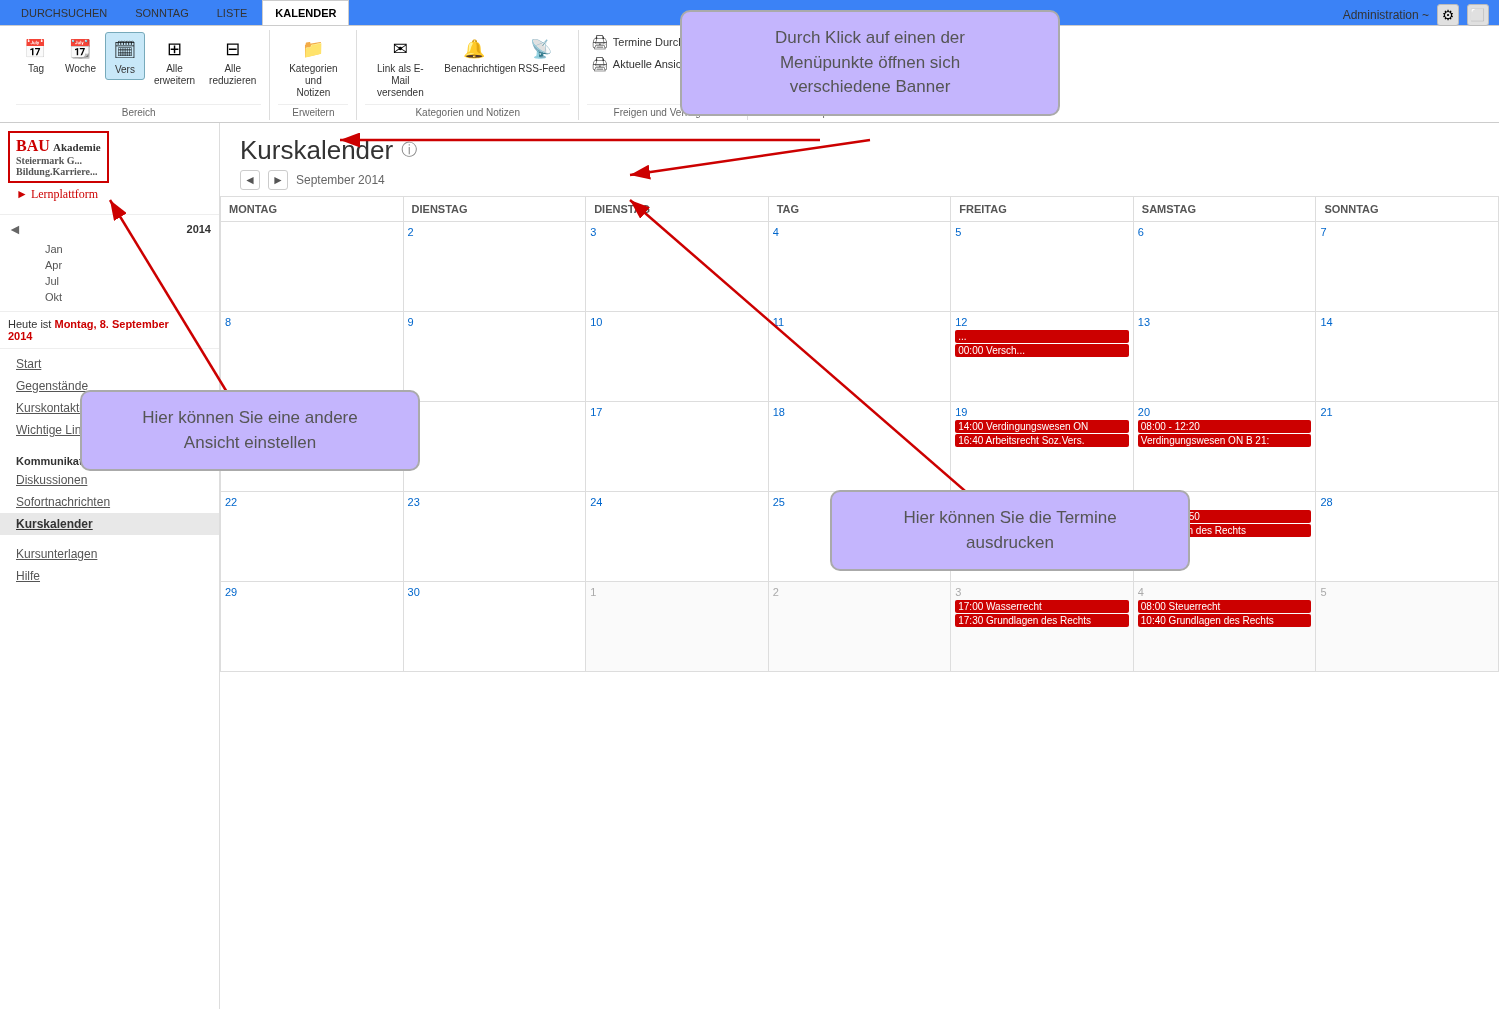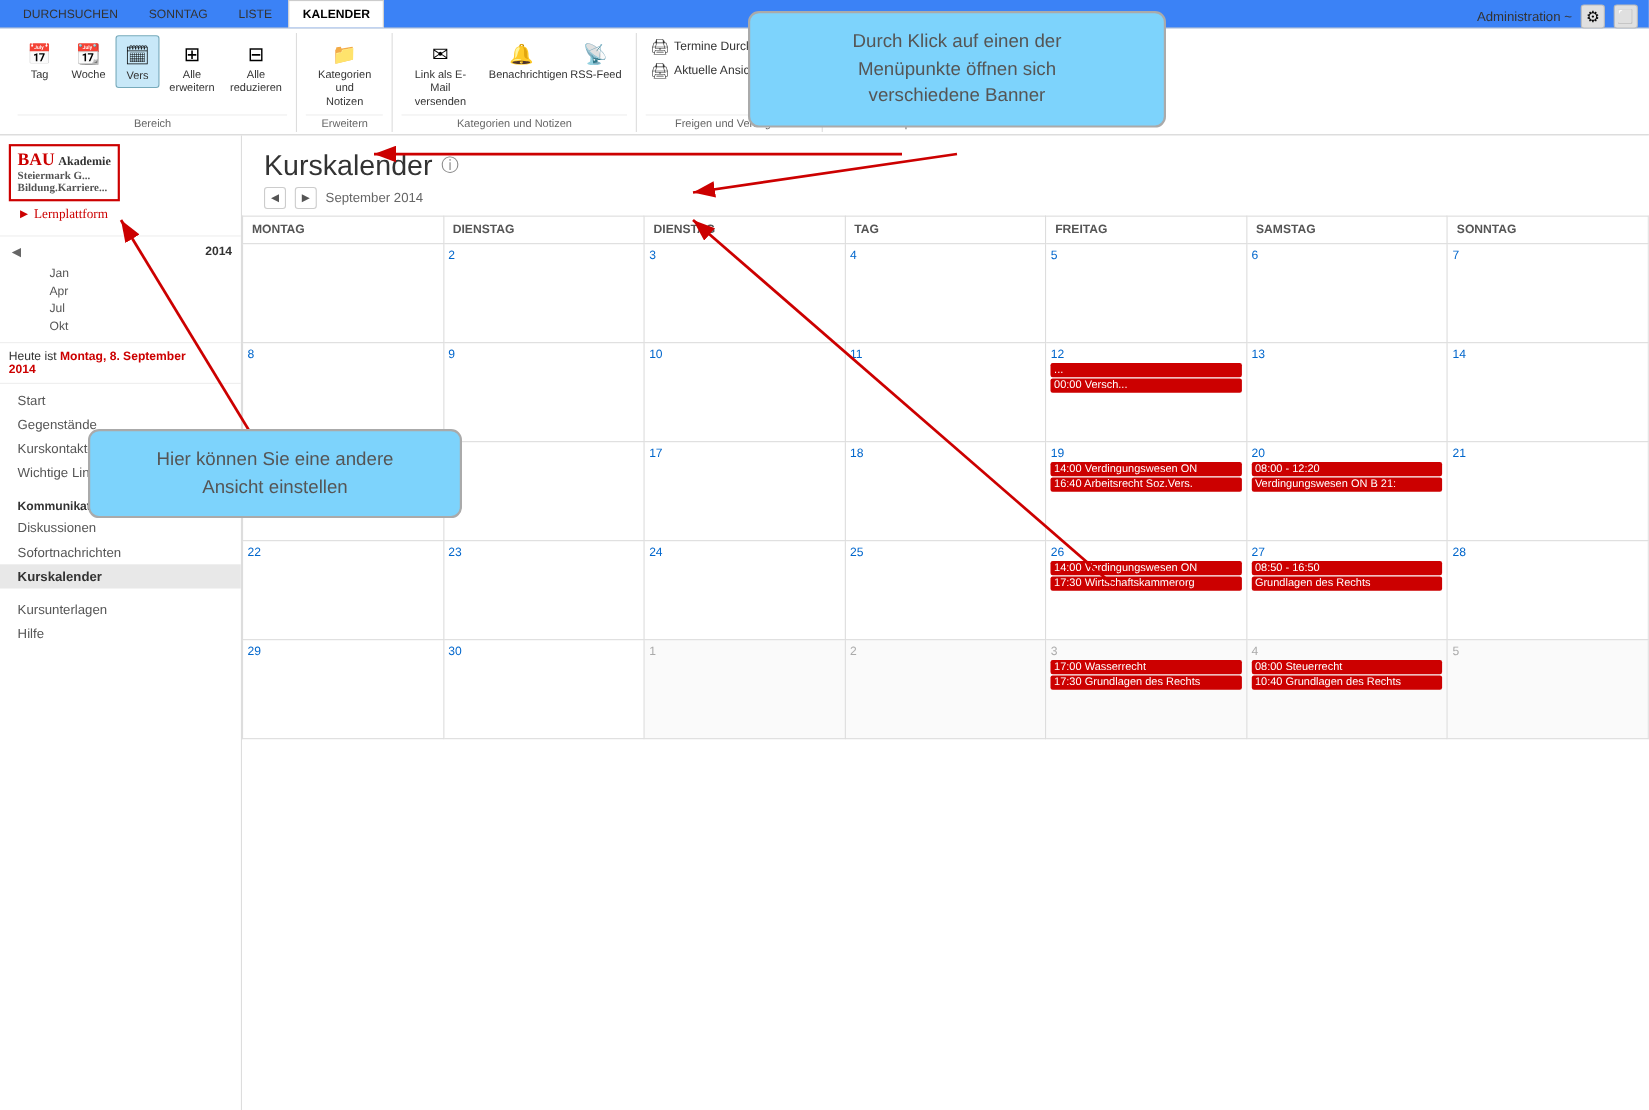"Durch Klick auf einen der" .callout { background: #7dd3fc -> #c4b5fd }
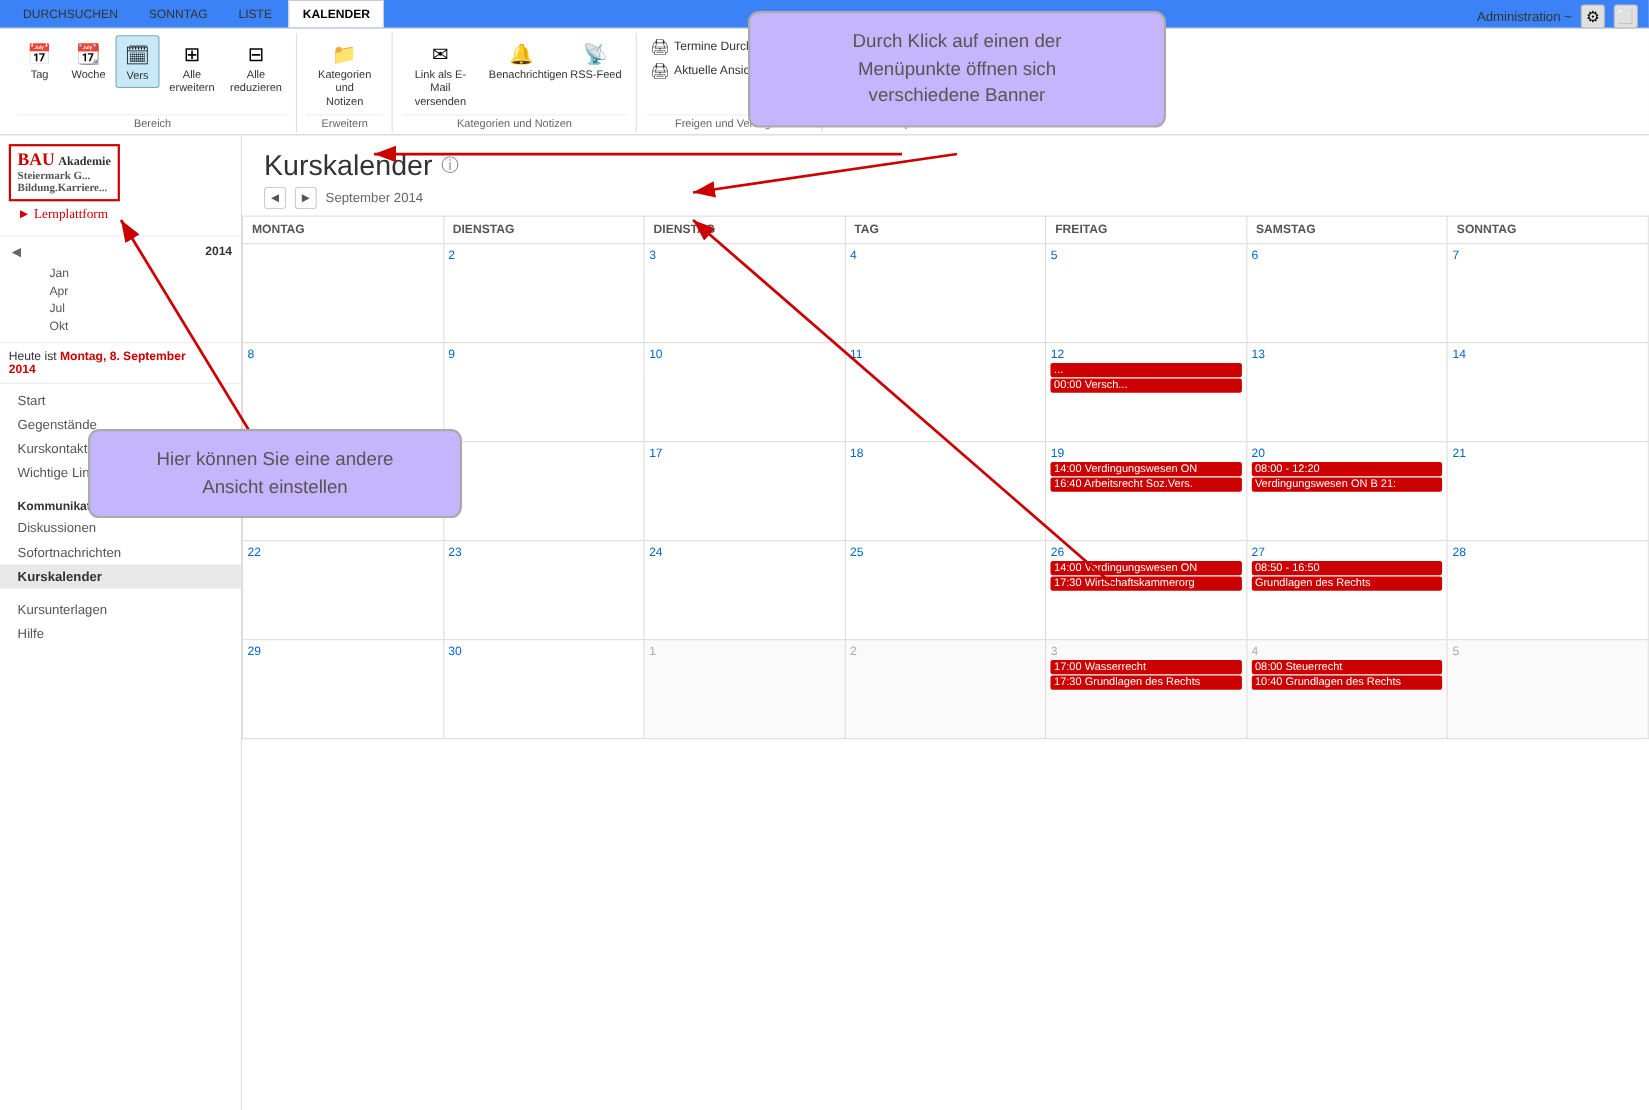"Start" .nav-item { text-decoration: none -> underline }
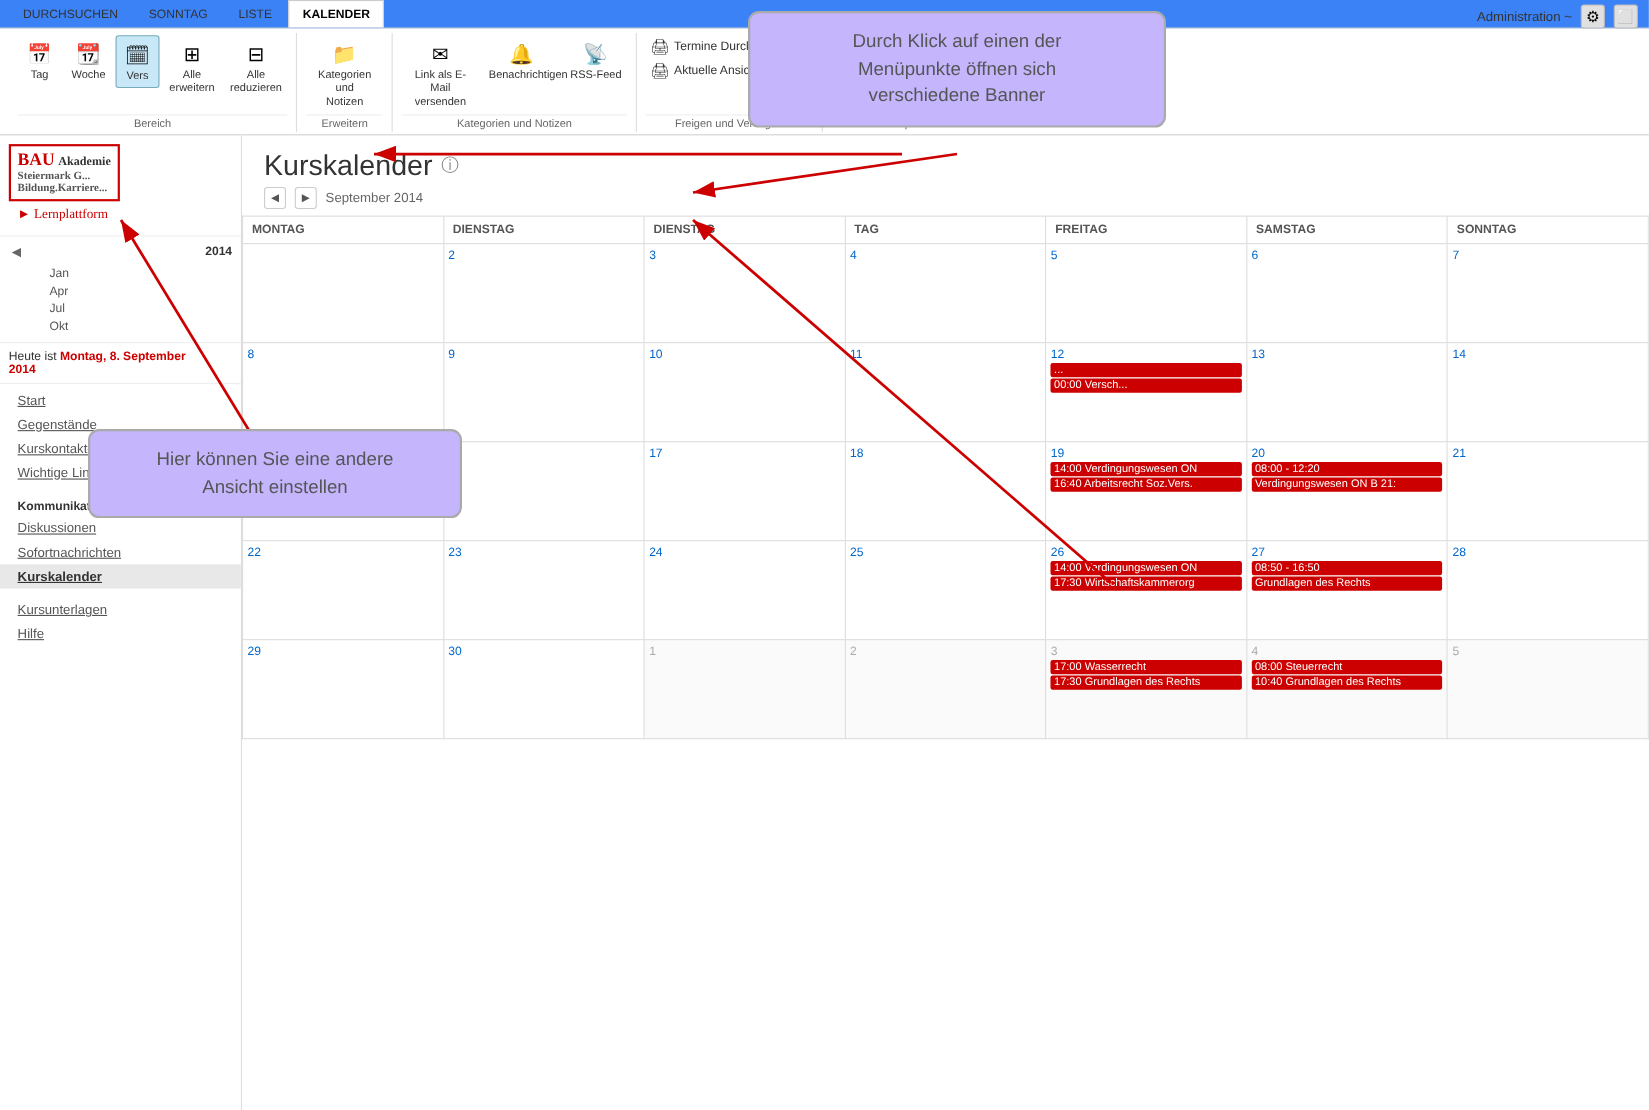"Hier können Sie die Termine" div.callout { html: none -> <div> <span>Hier können Sie die Termine<br>ausdrucken</span> </div> }
